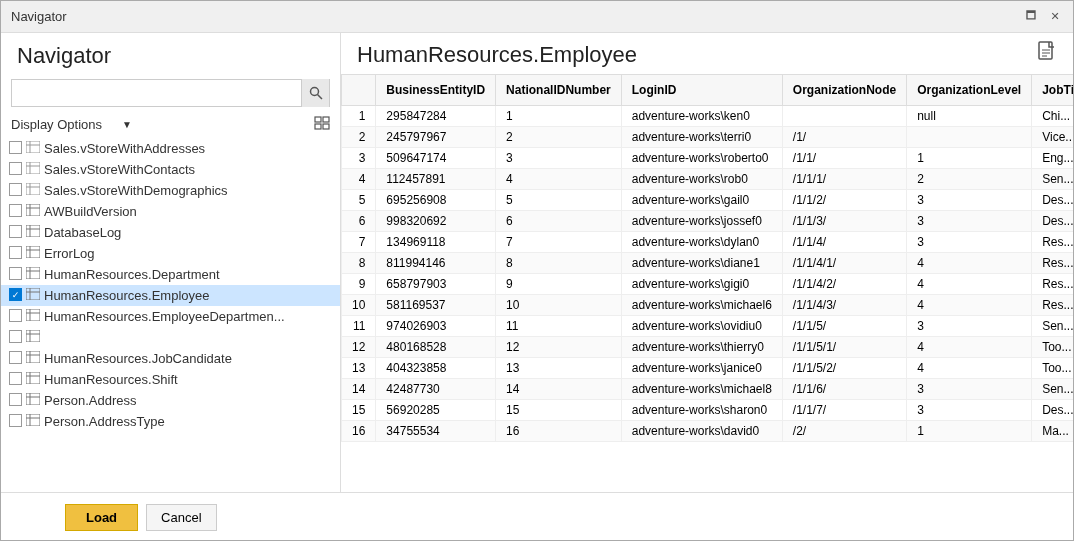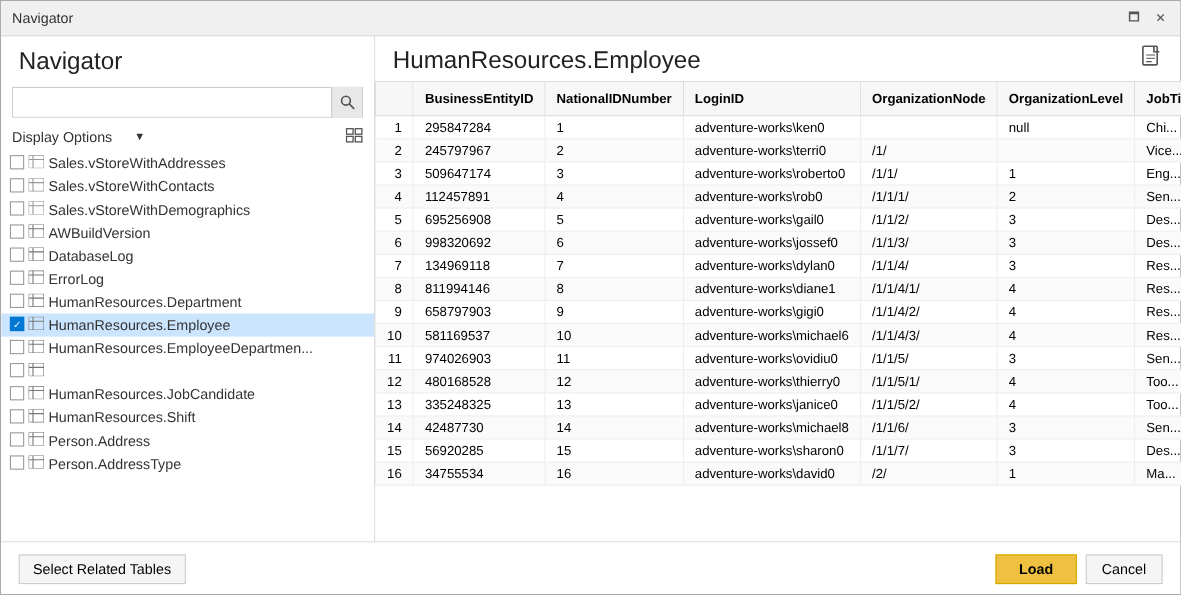"335248325" td { text: 335248325 -> 404323858 }
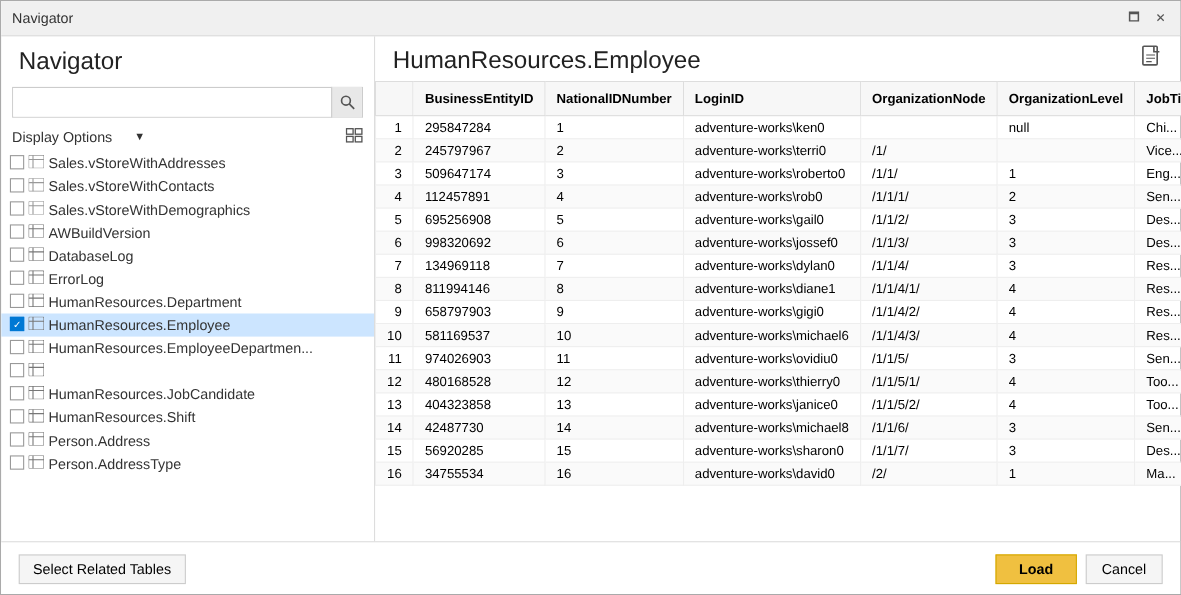"Select Related Tables" button.select-related-btn { html: <button>Select Related Tables</button> -> none }
